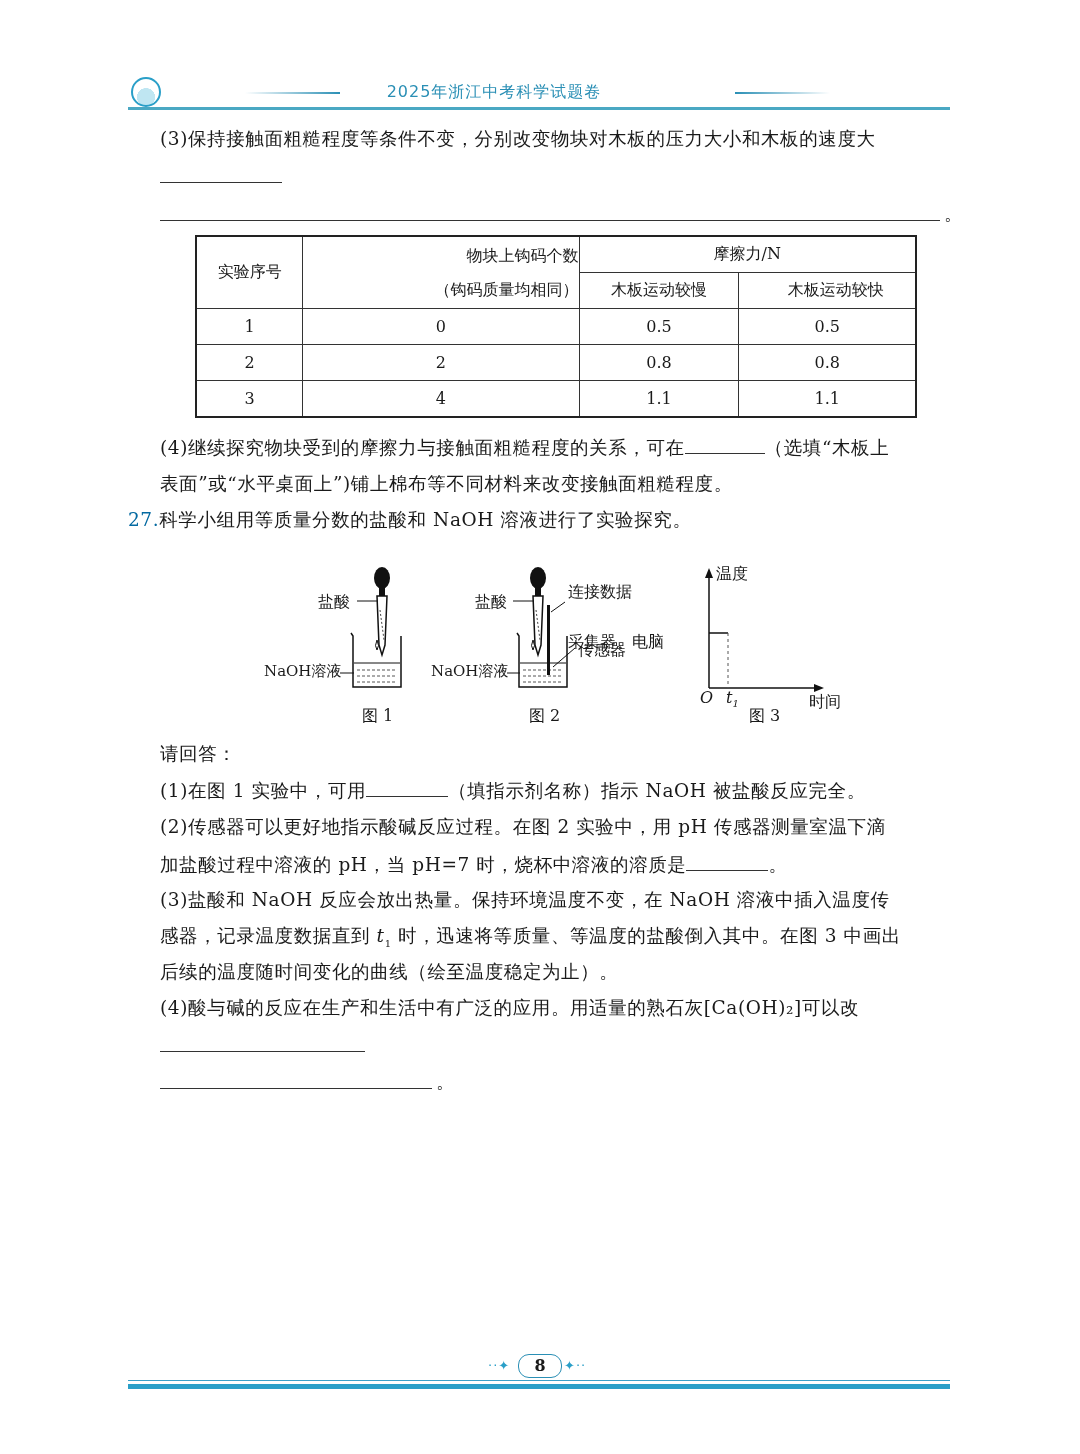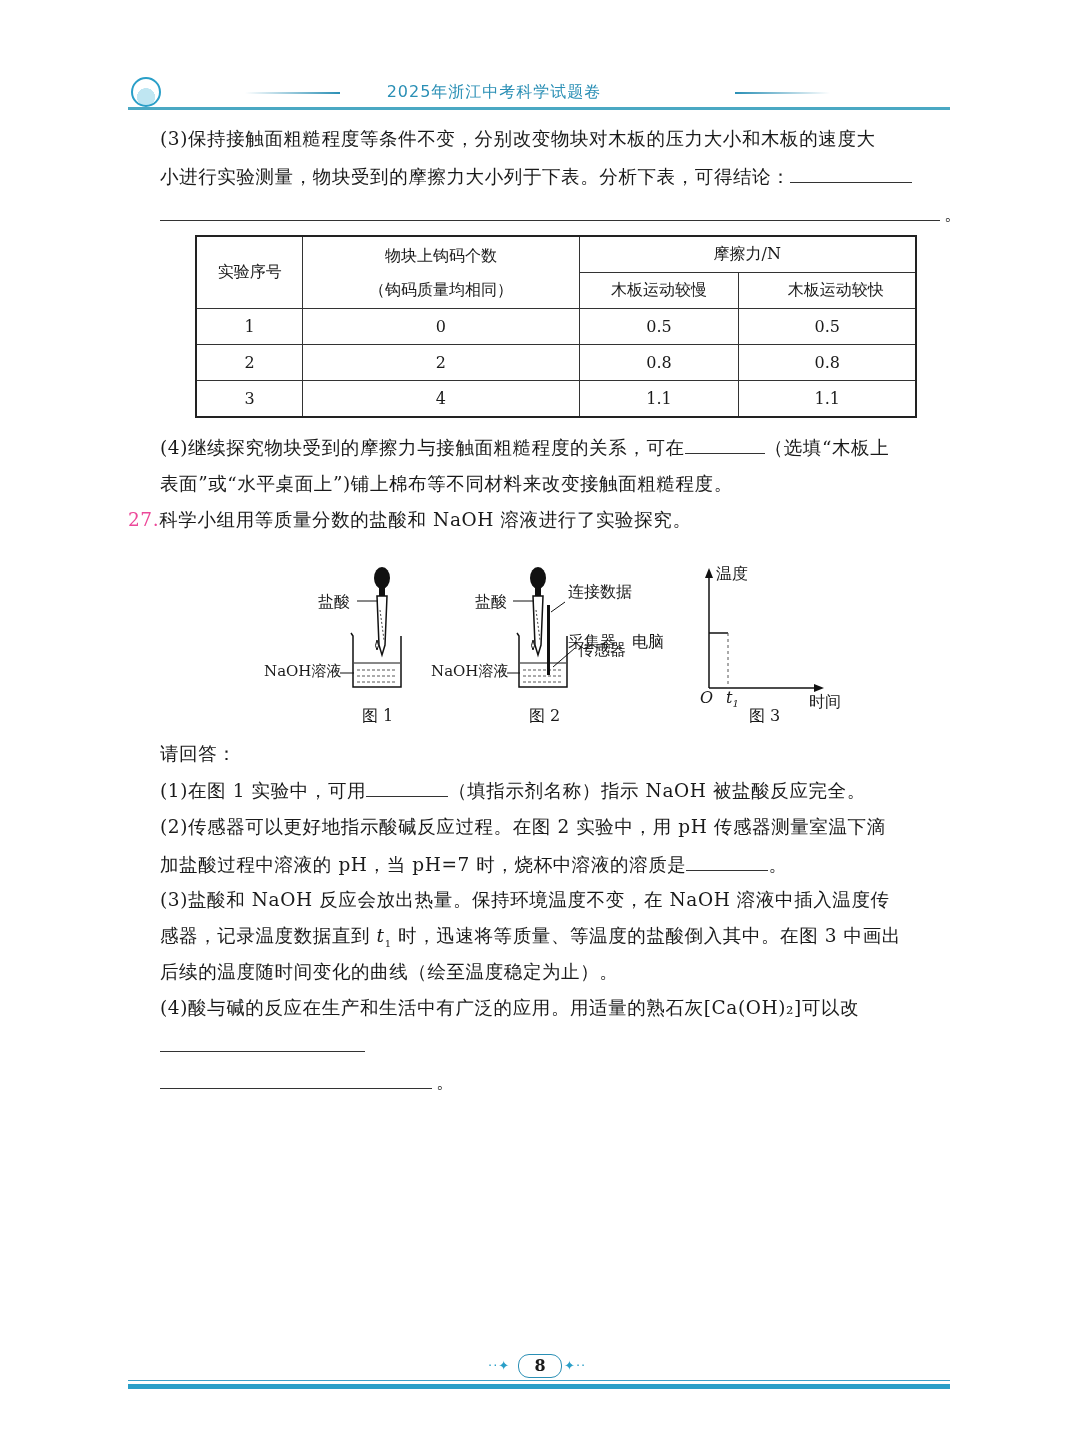"小进行实验测量，物块受到的摩擦力大小列于下表。分析下表，可得结论：" span { html: <span>小进行实验测量，物块受到的摩擦力大小列于下表。分析下表，可得结论：</span> -> none }
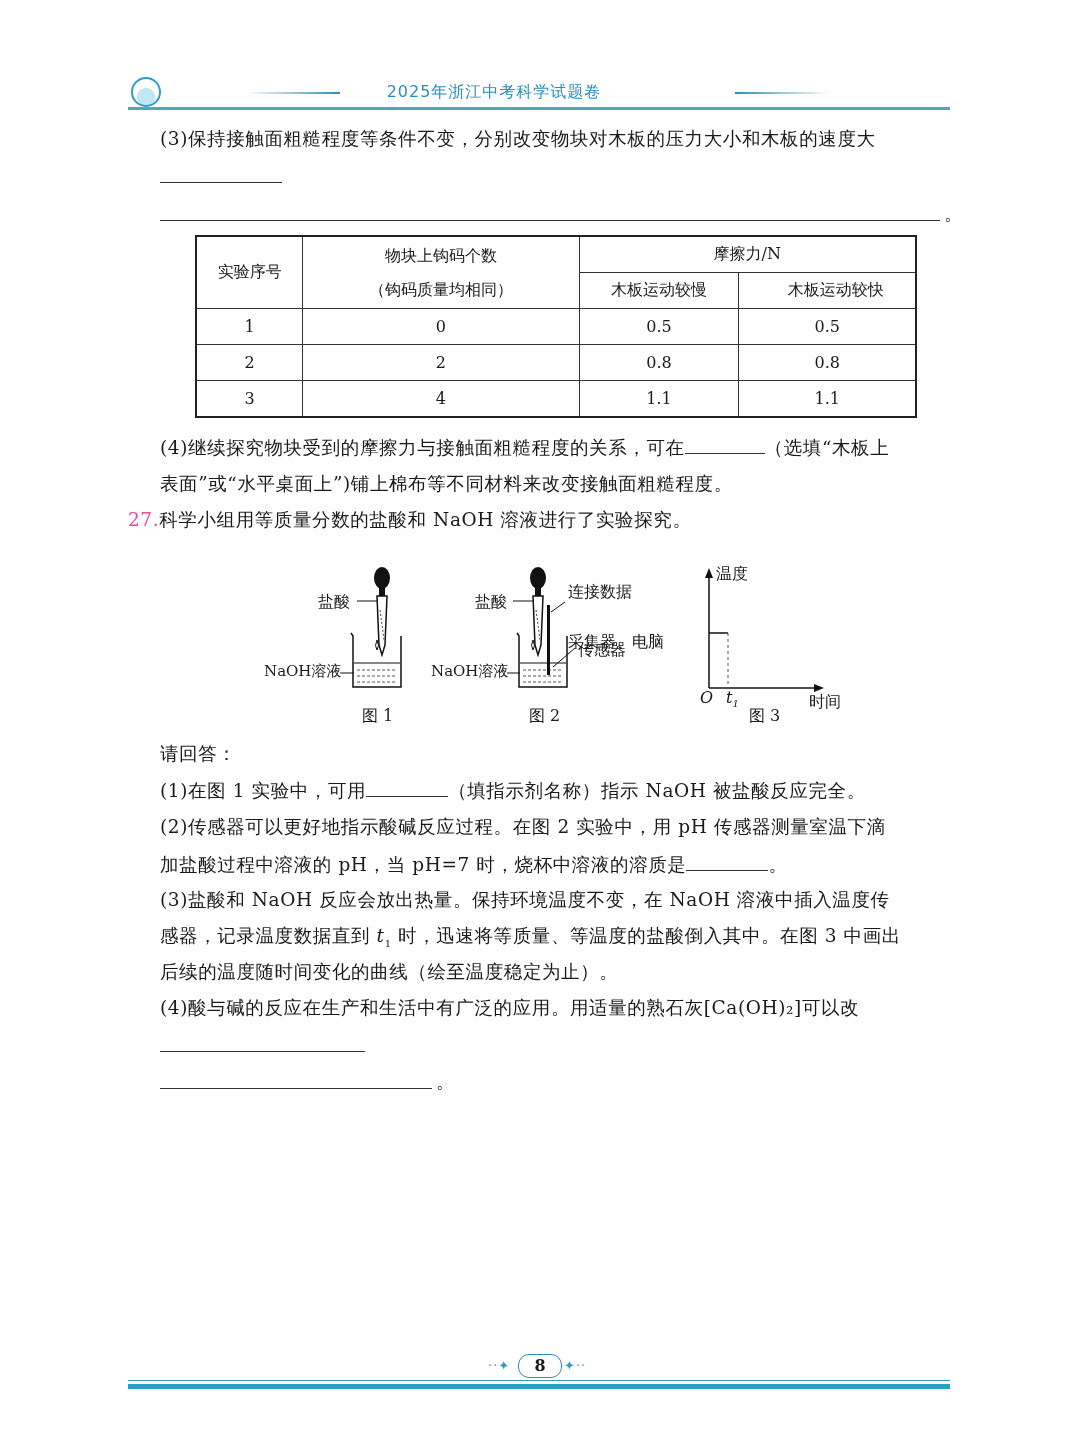"物块上钩码个数" td { text-align: none -> right }
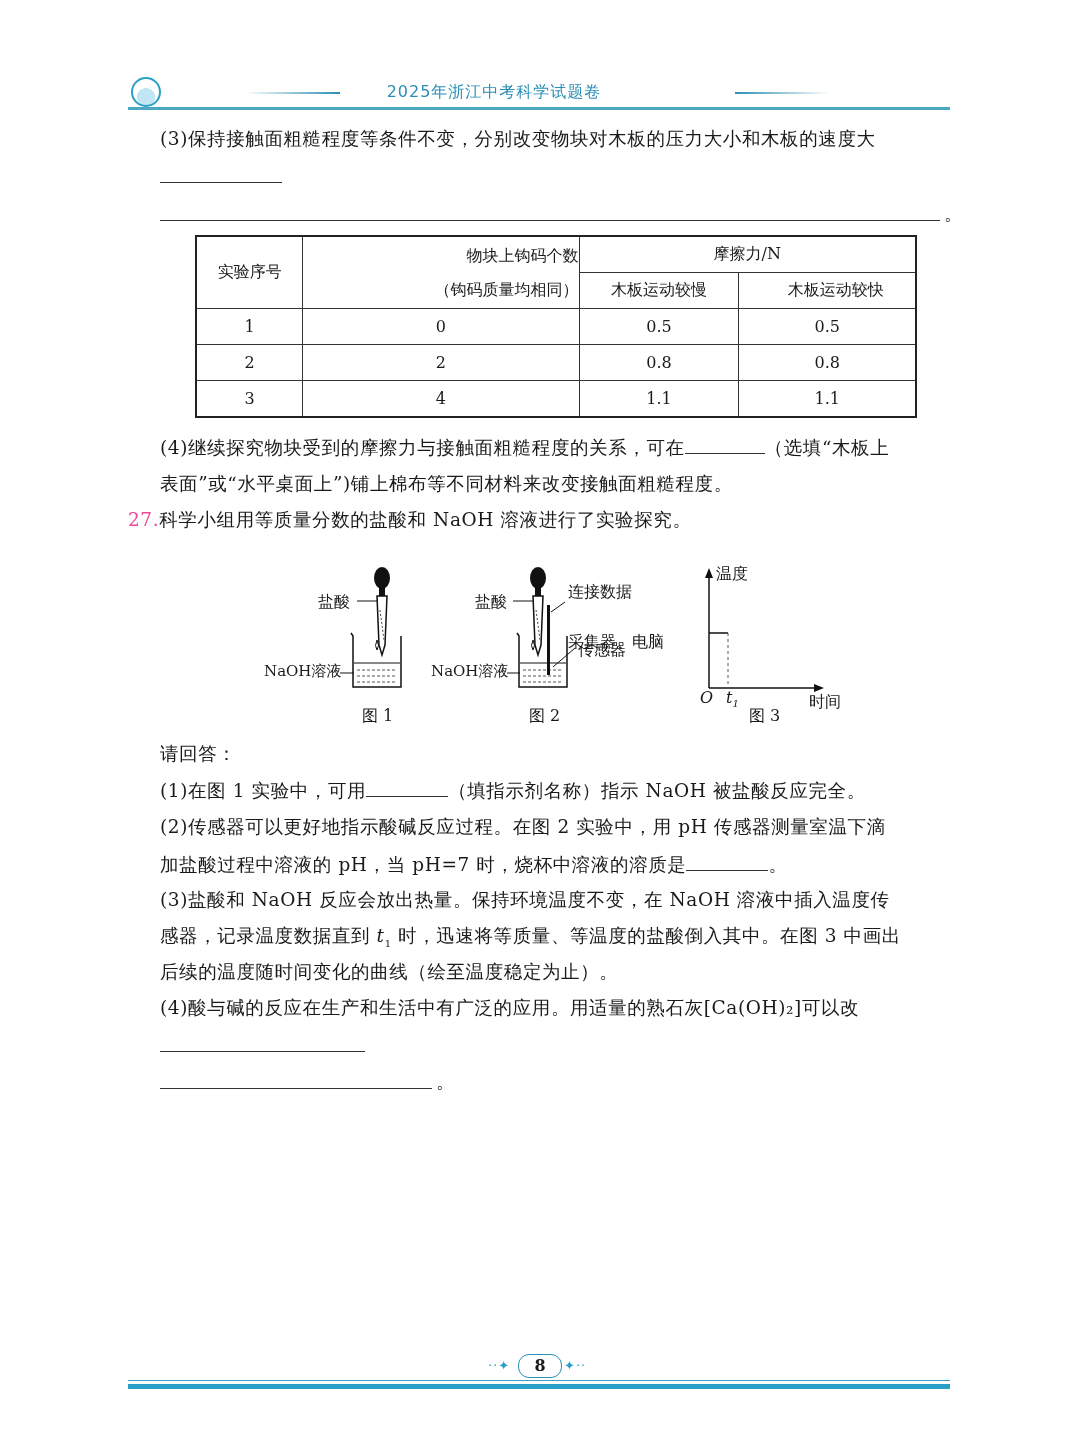"27." .qnum { color: #ec4899 -> #0369a1 }
